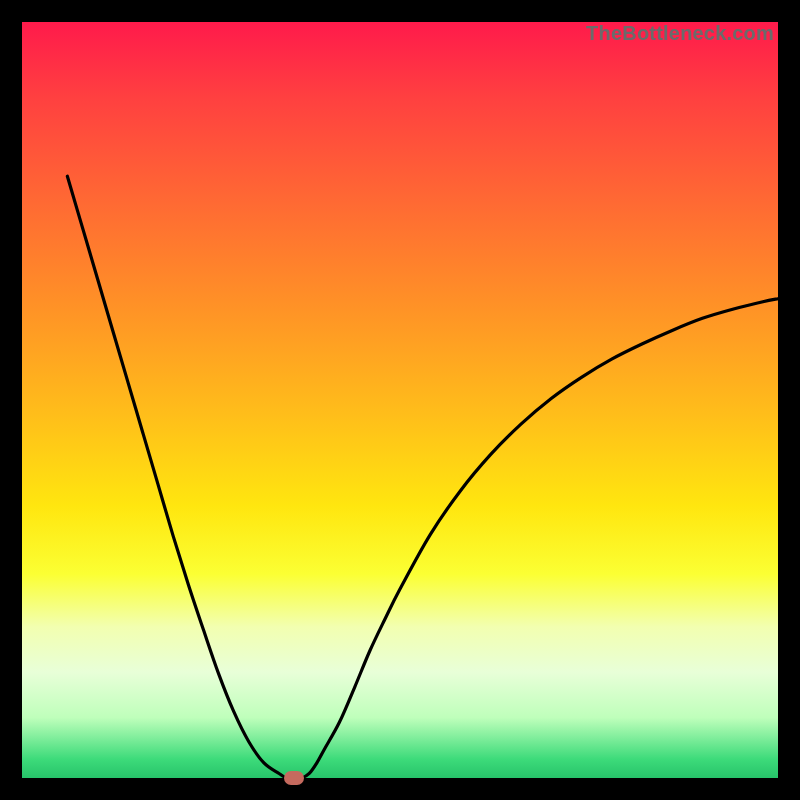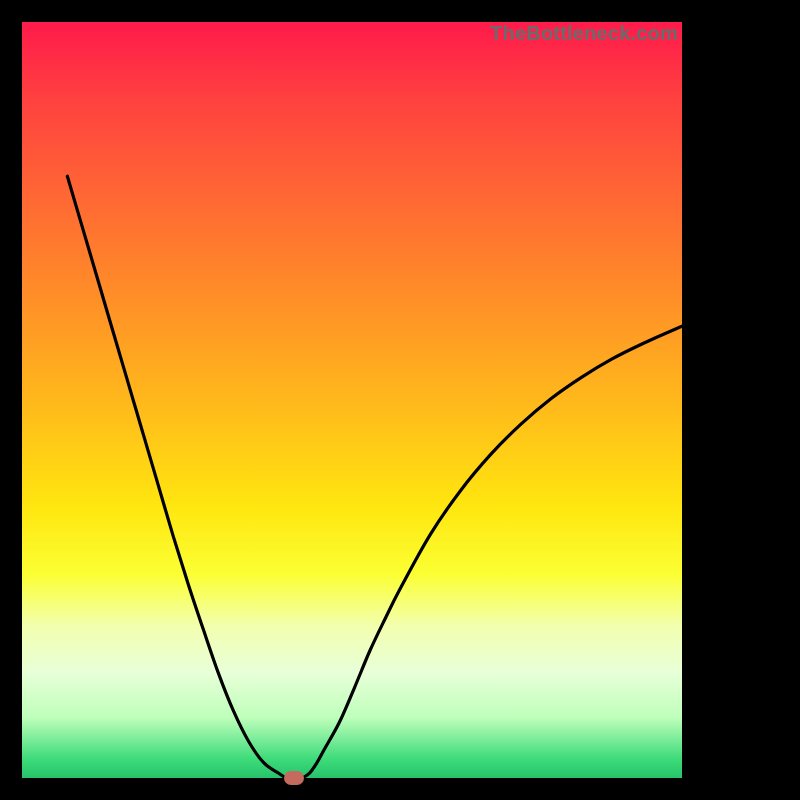"TheBottleneck.com" .plot-area { width: 660px -> 756px }
